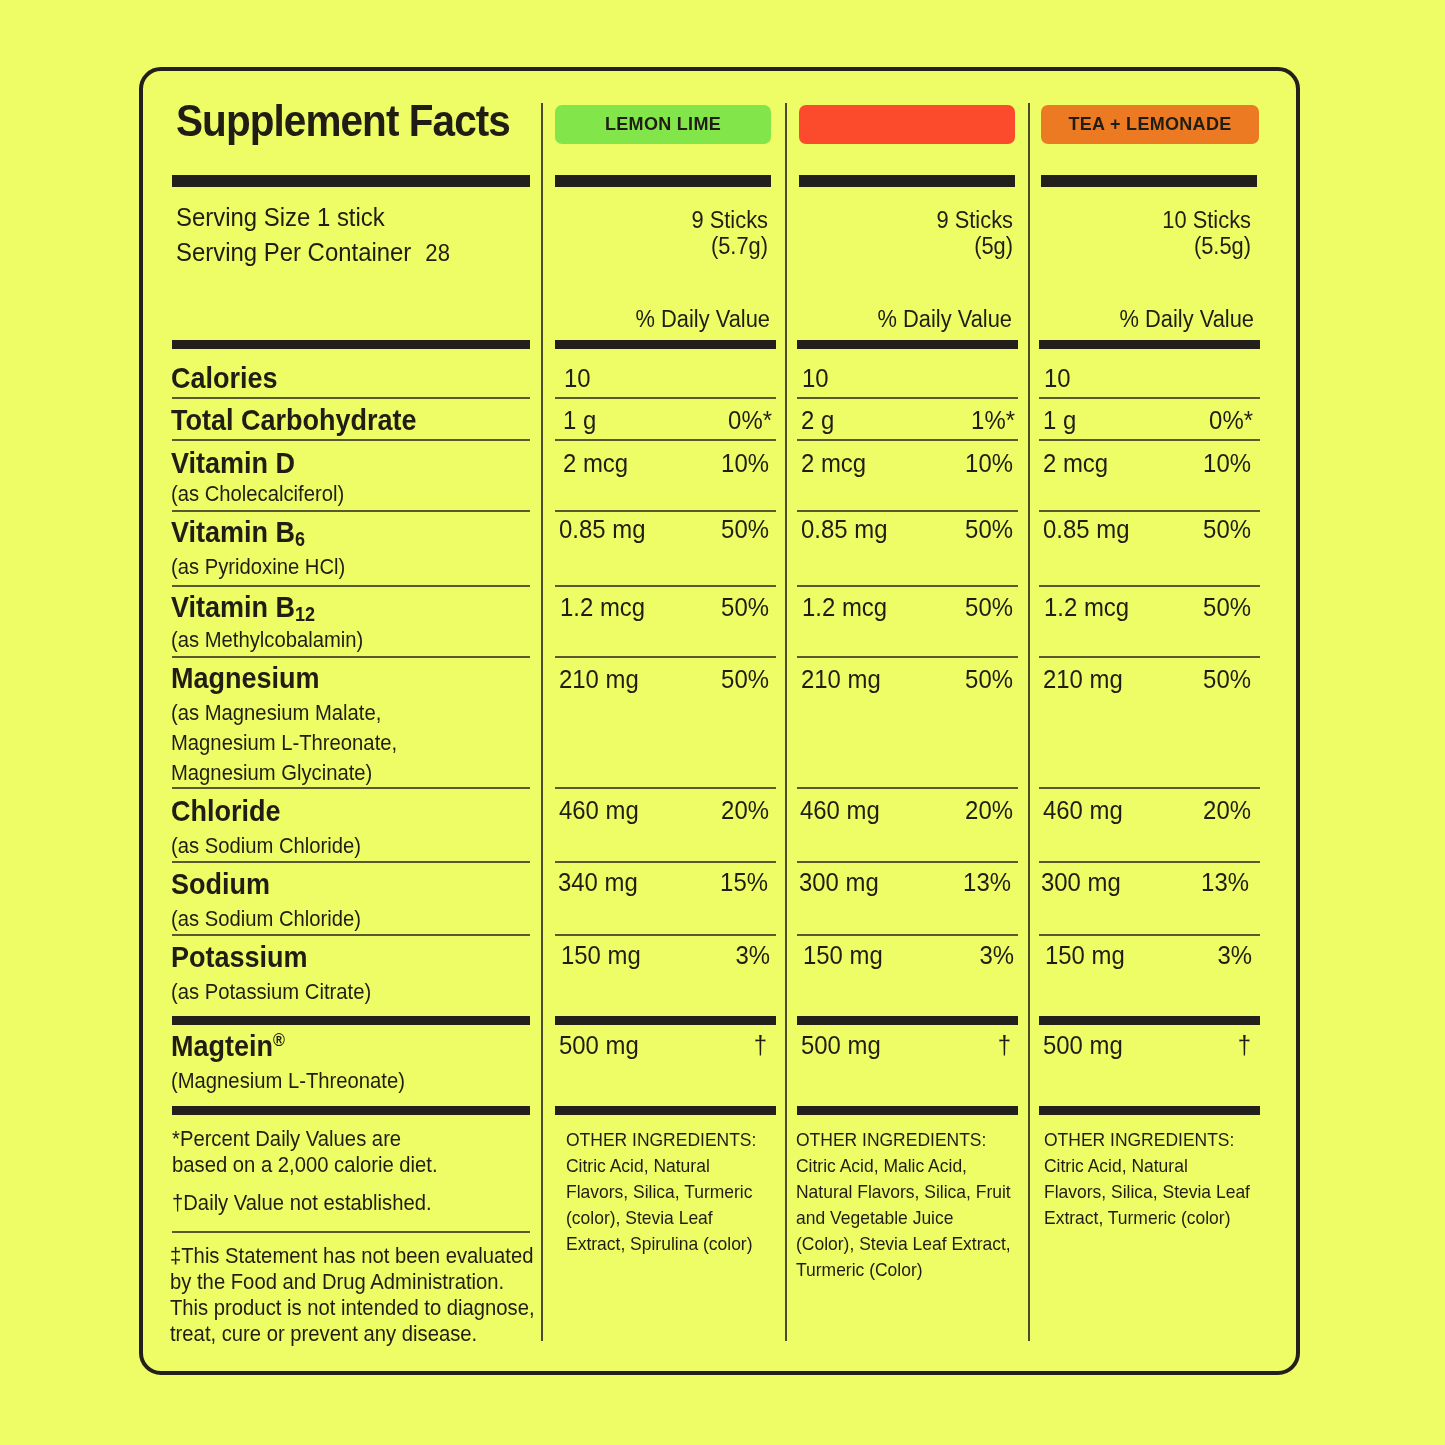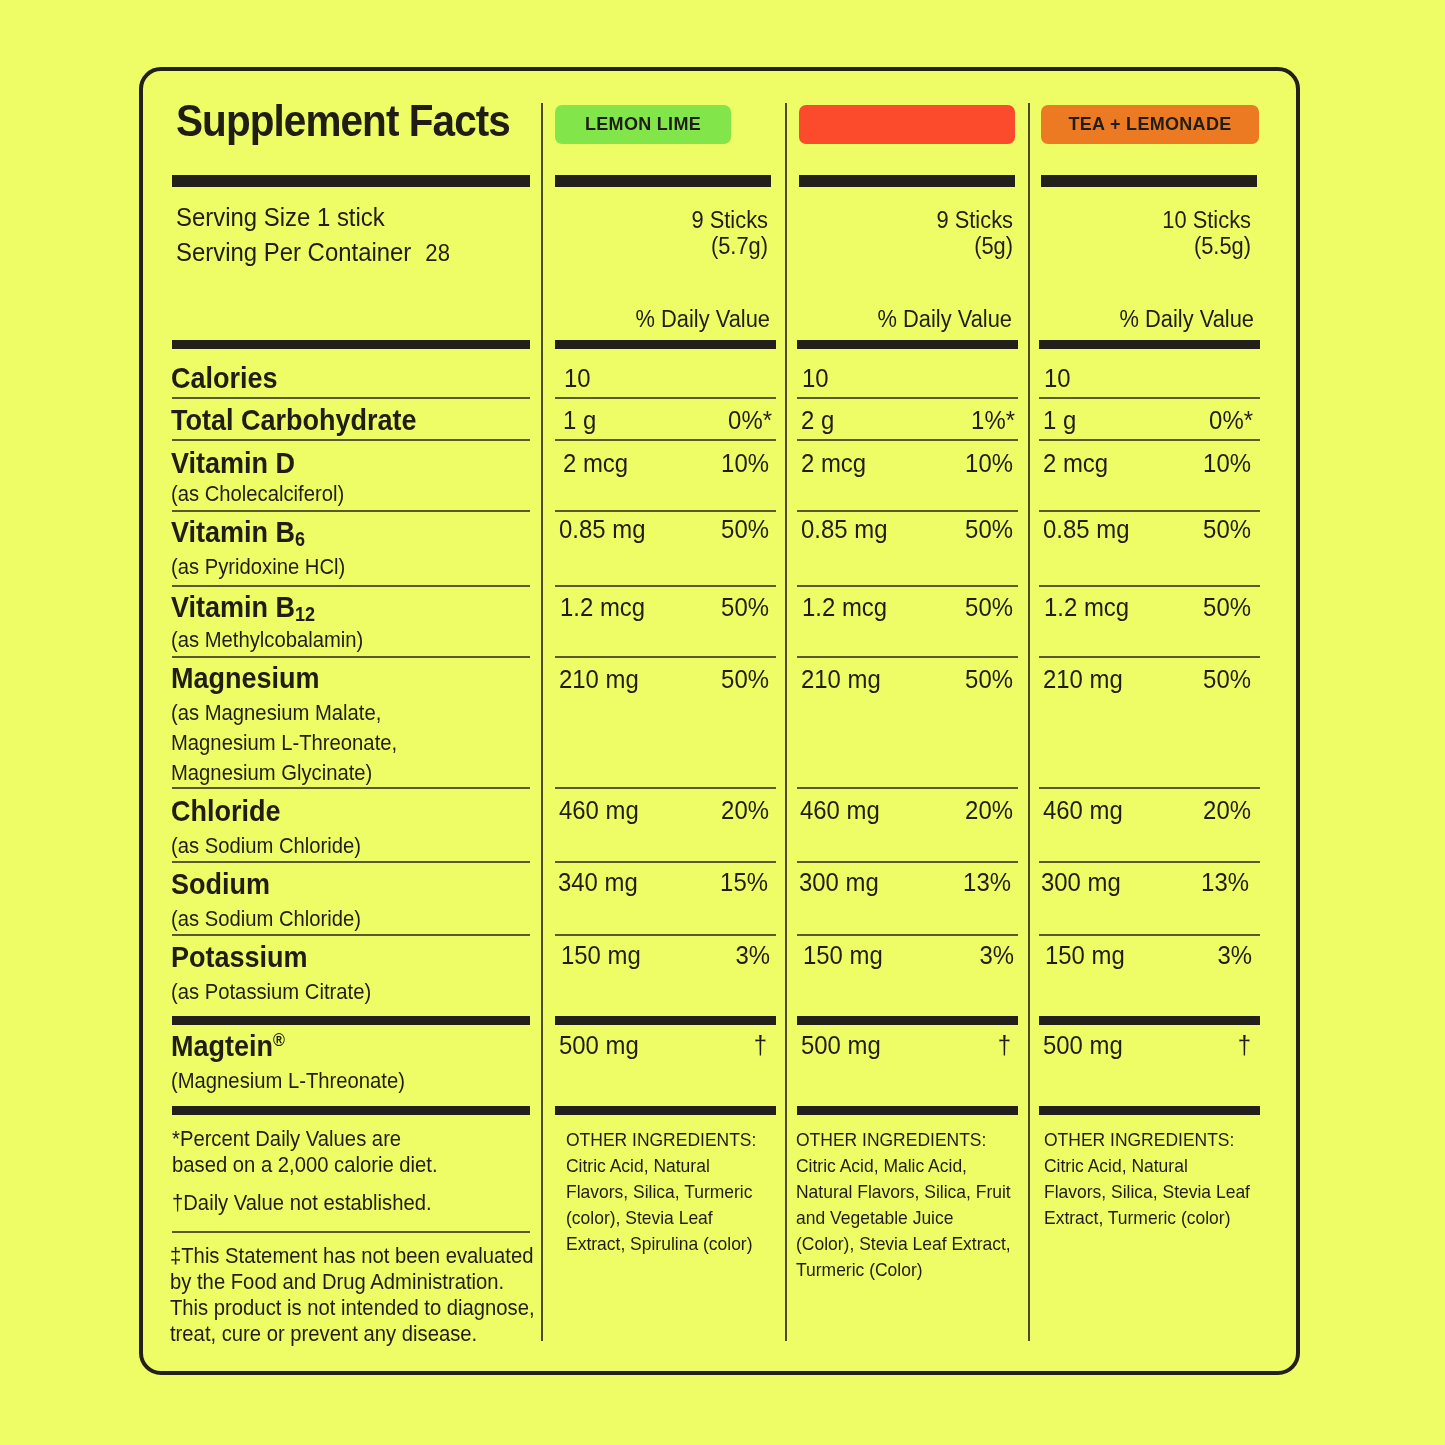"LEMON LIME" div.pill { width: 176px -> 216px }
